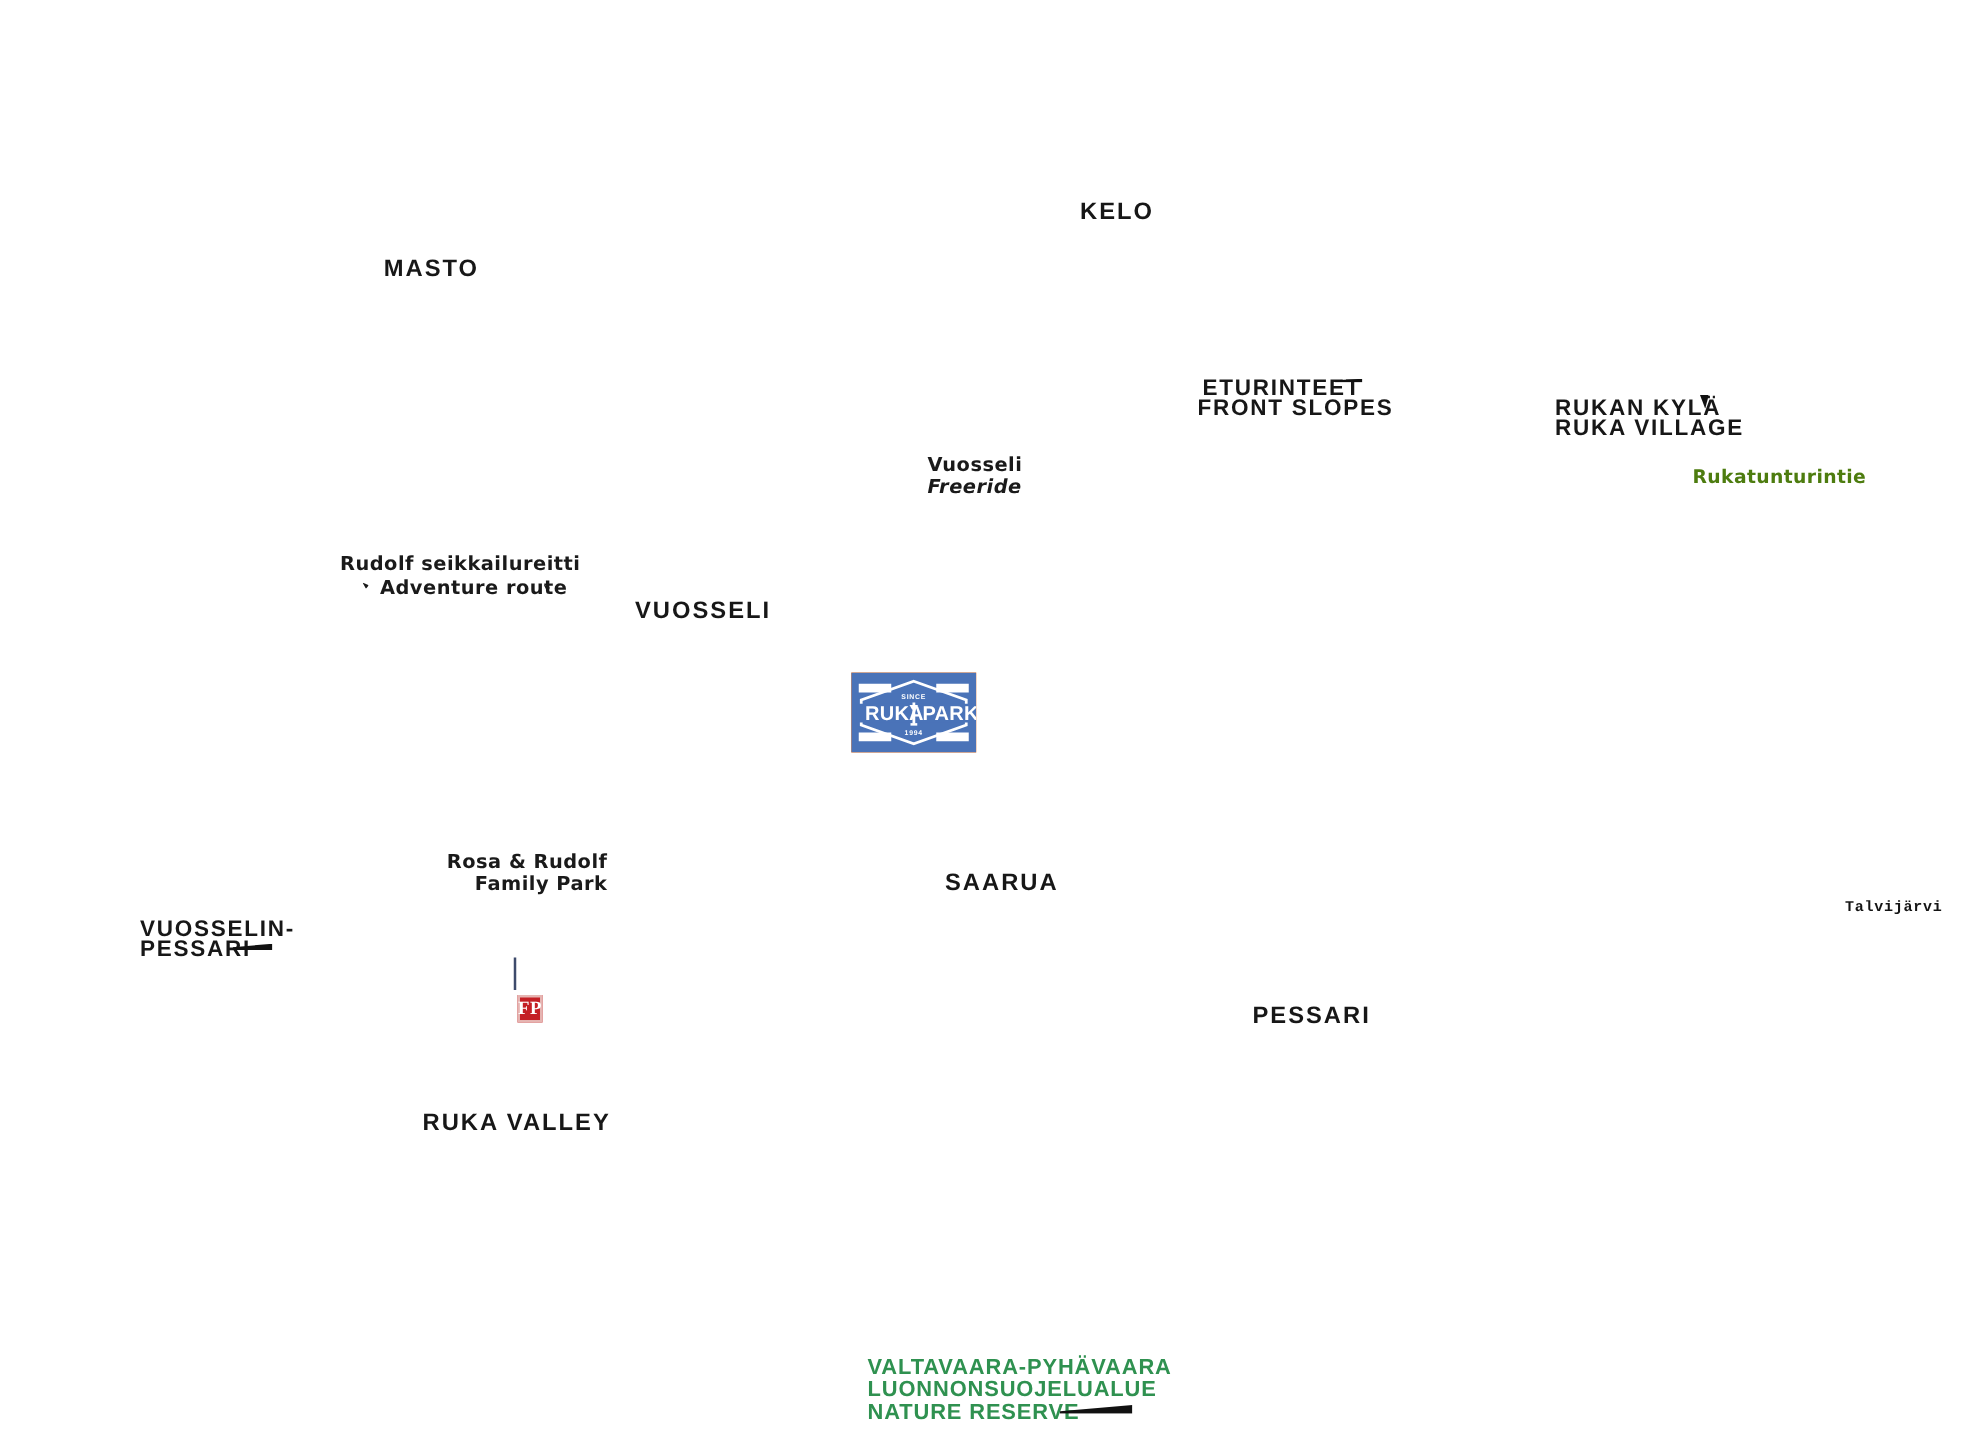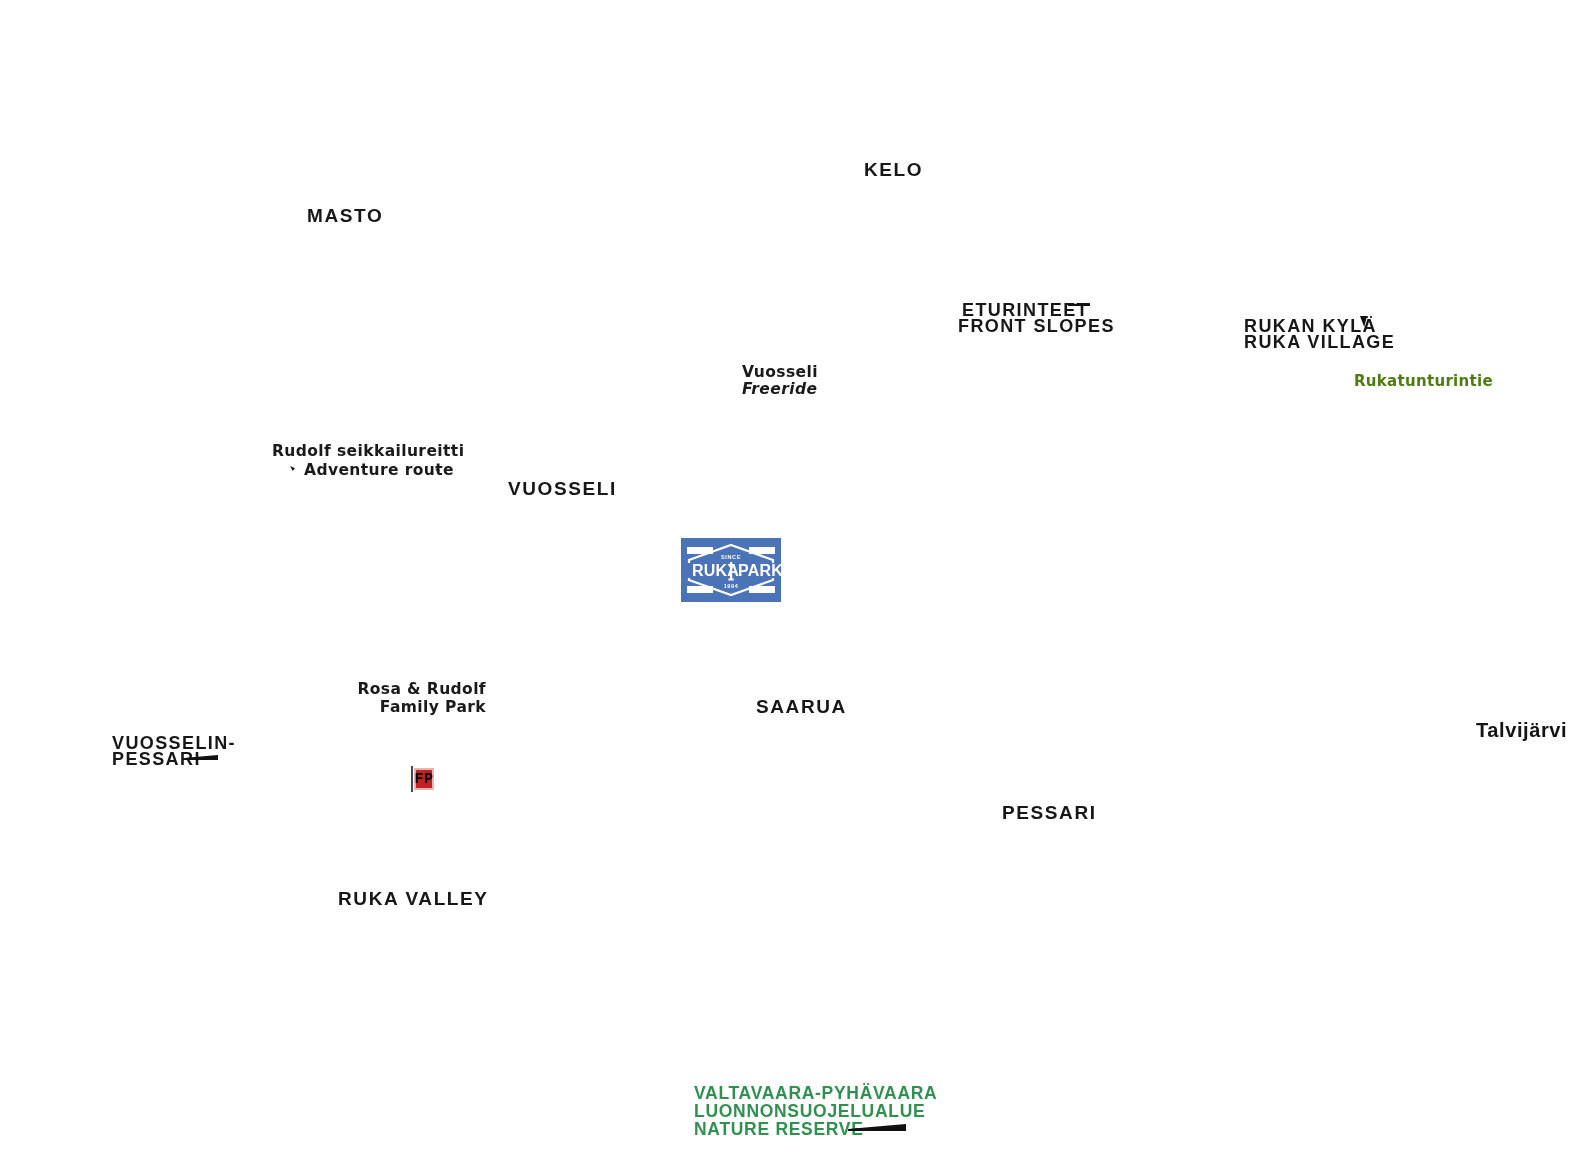"Talvijärvi" .lbl-lake { font-family: Liberation Sans, sans-serif -> Liberation Mono, monospace; font-size: 20px -> 12px }
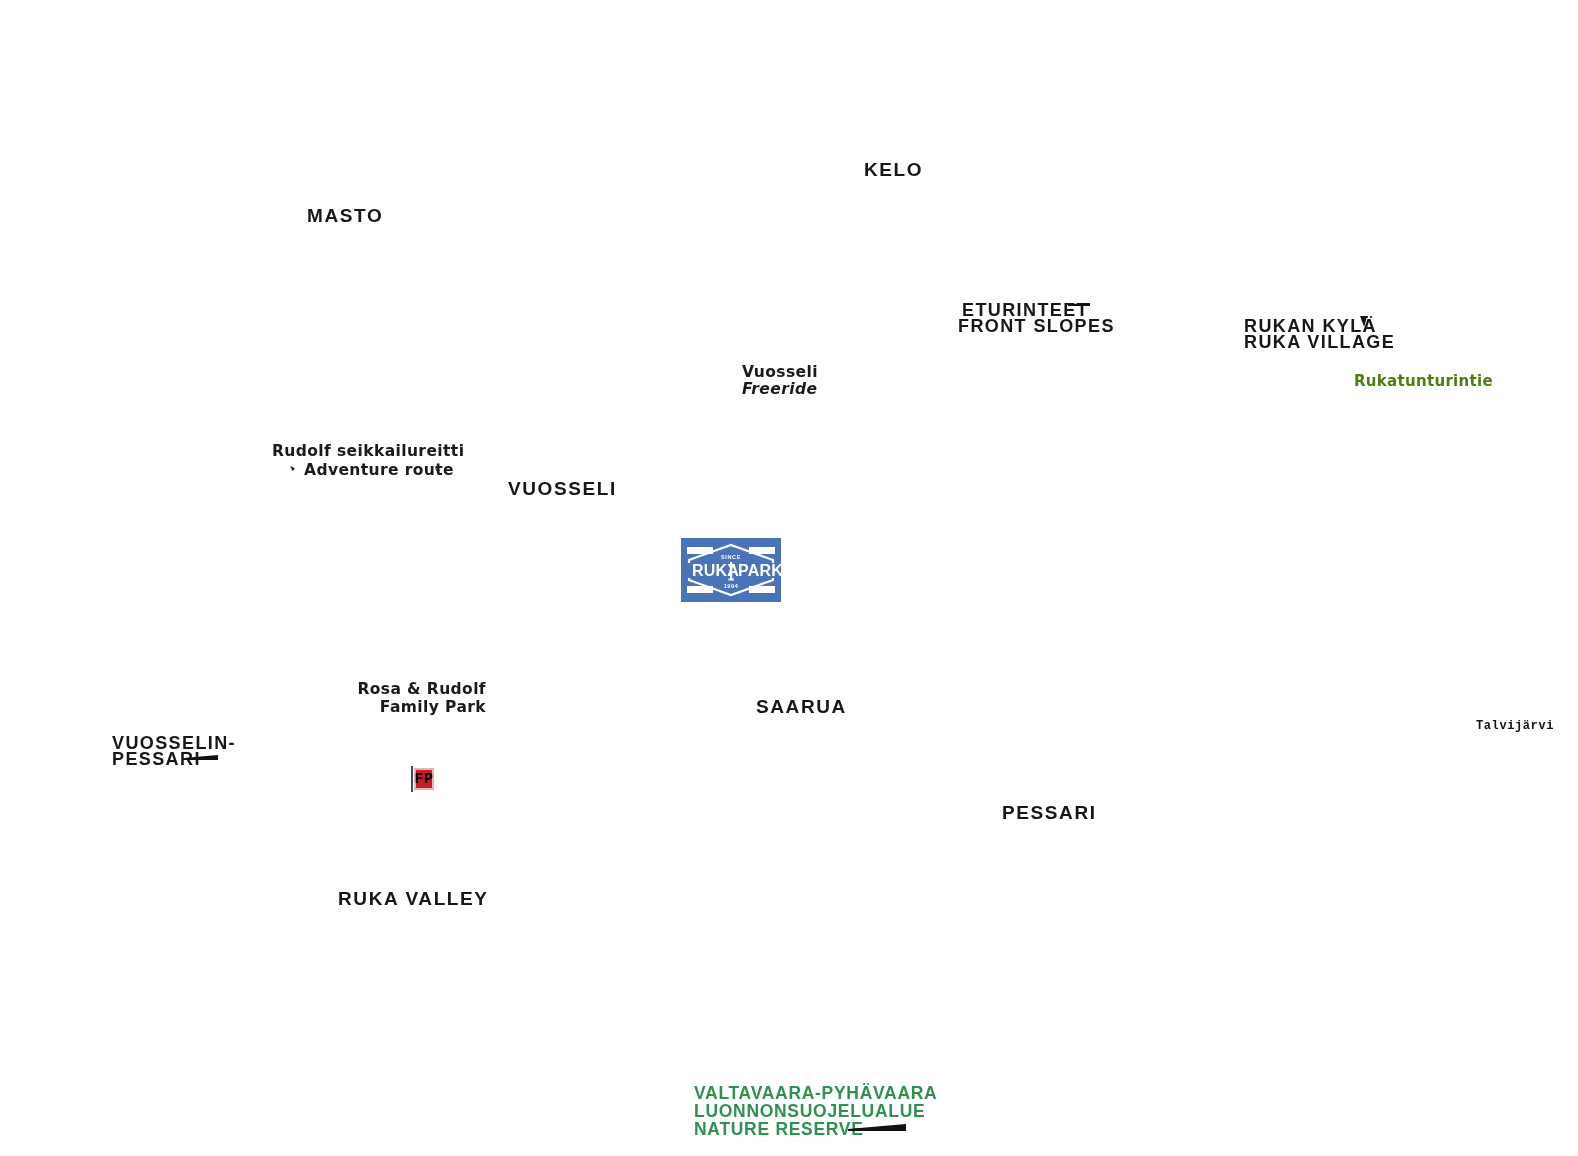"FP" .fp-marker { color: #000000 -> #ffffff; font-family: Liberation Mono, monospace -> Liberation Serif, serif; margin-top: none -> 28px }
